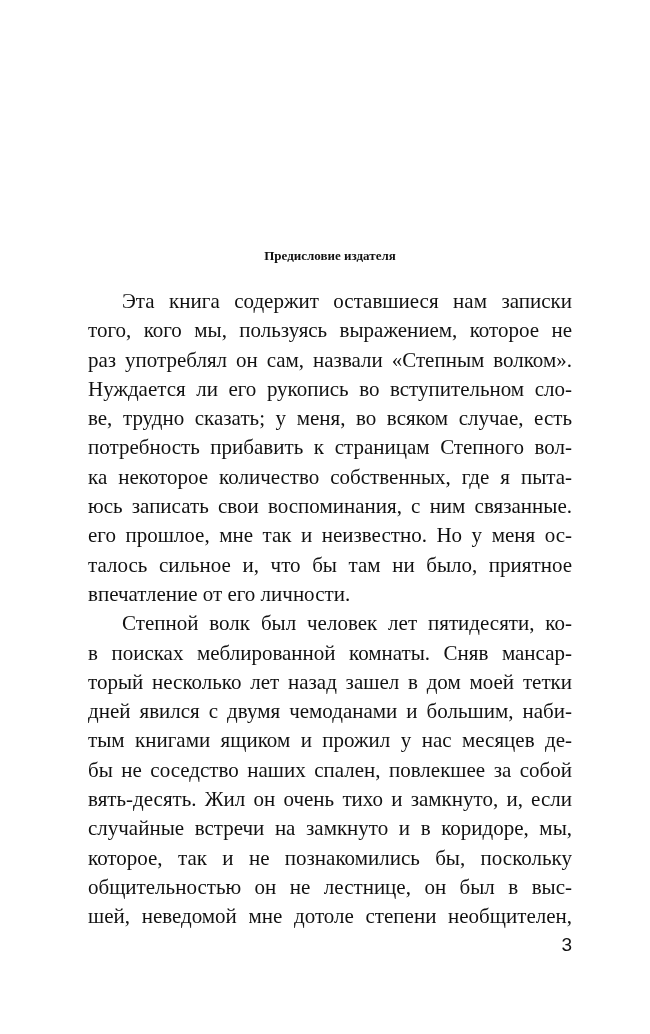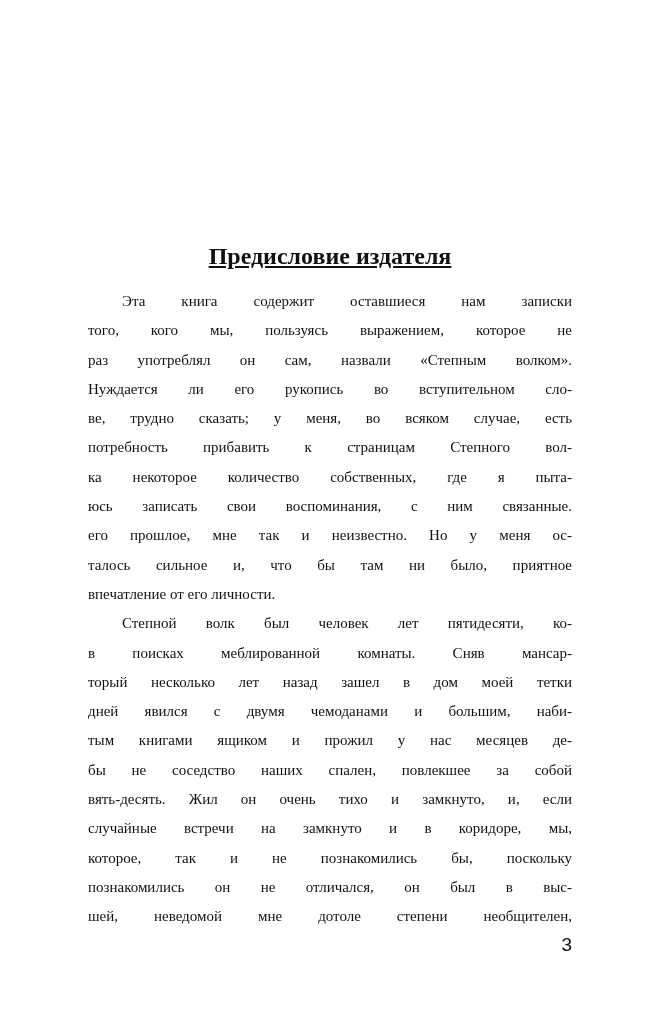"Предисловие издателя" .heading { font-size: 24px -> 13px; text-decoration: underline -> none }
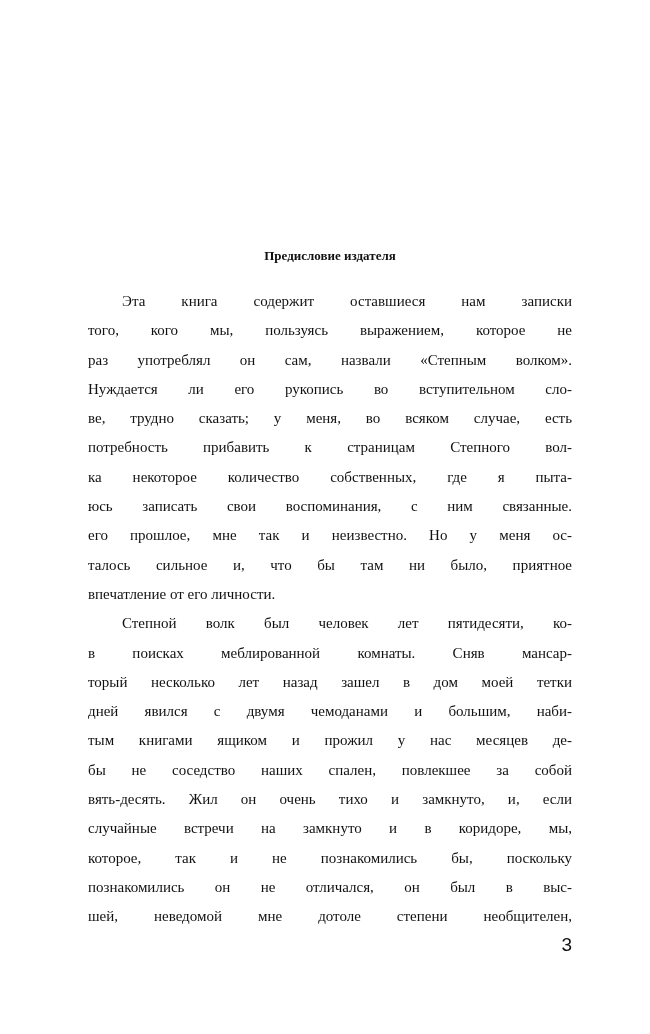"Эта книга содержит оставшиеся нам" .body-text { font-size: 15px -> 21px }
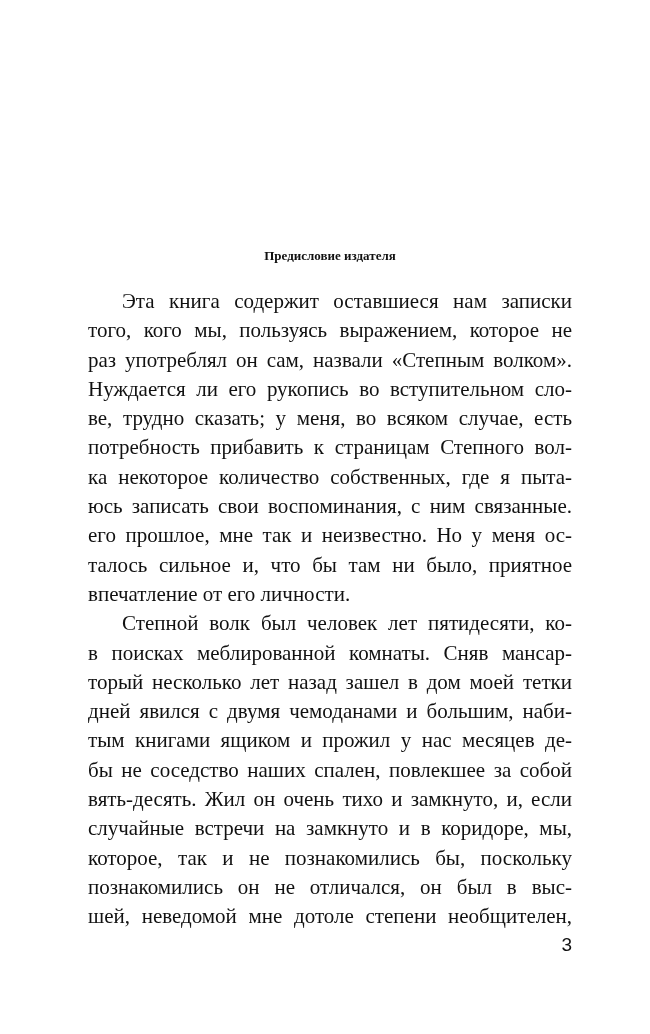"познакомились он не отличался, он" span.line { text: познакомились он не отличался -> общительностью он не лестнице }
